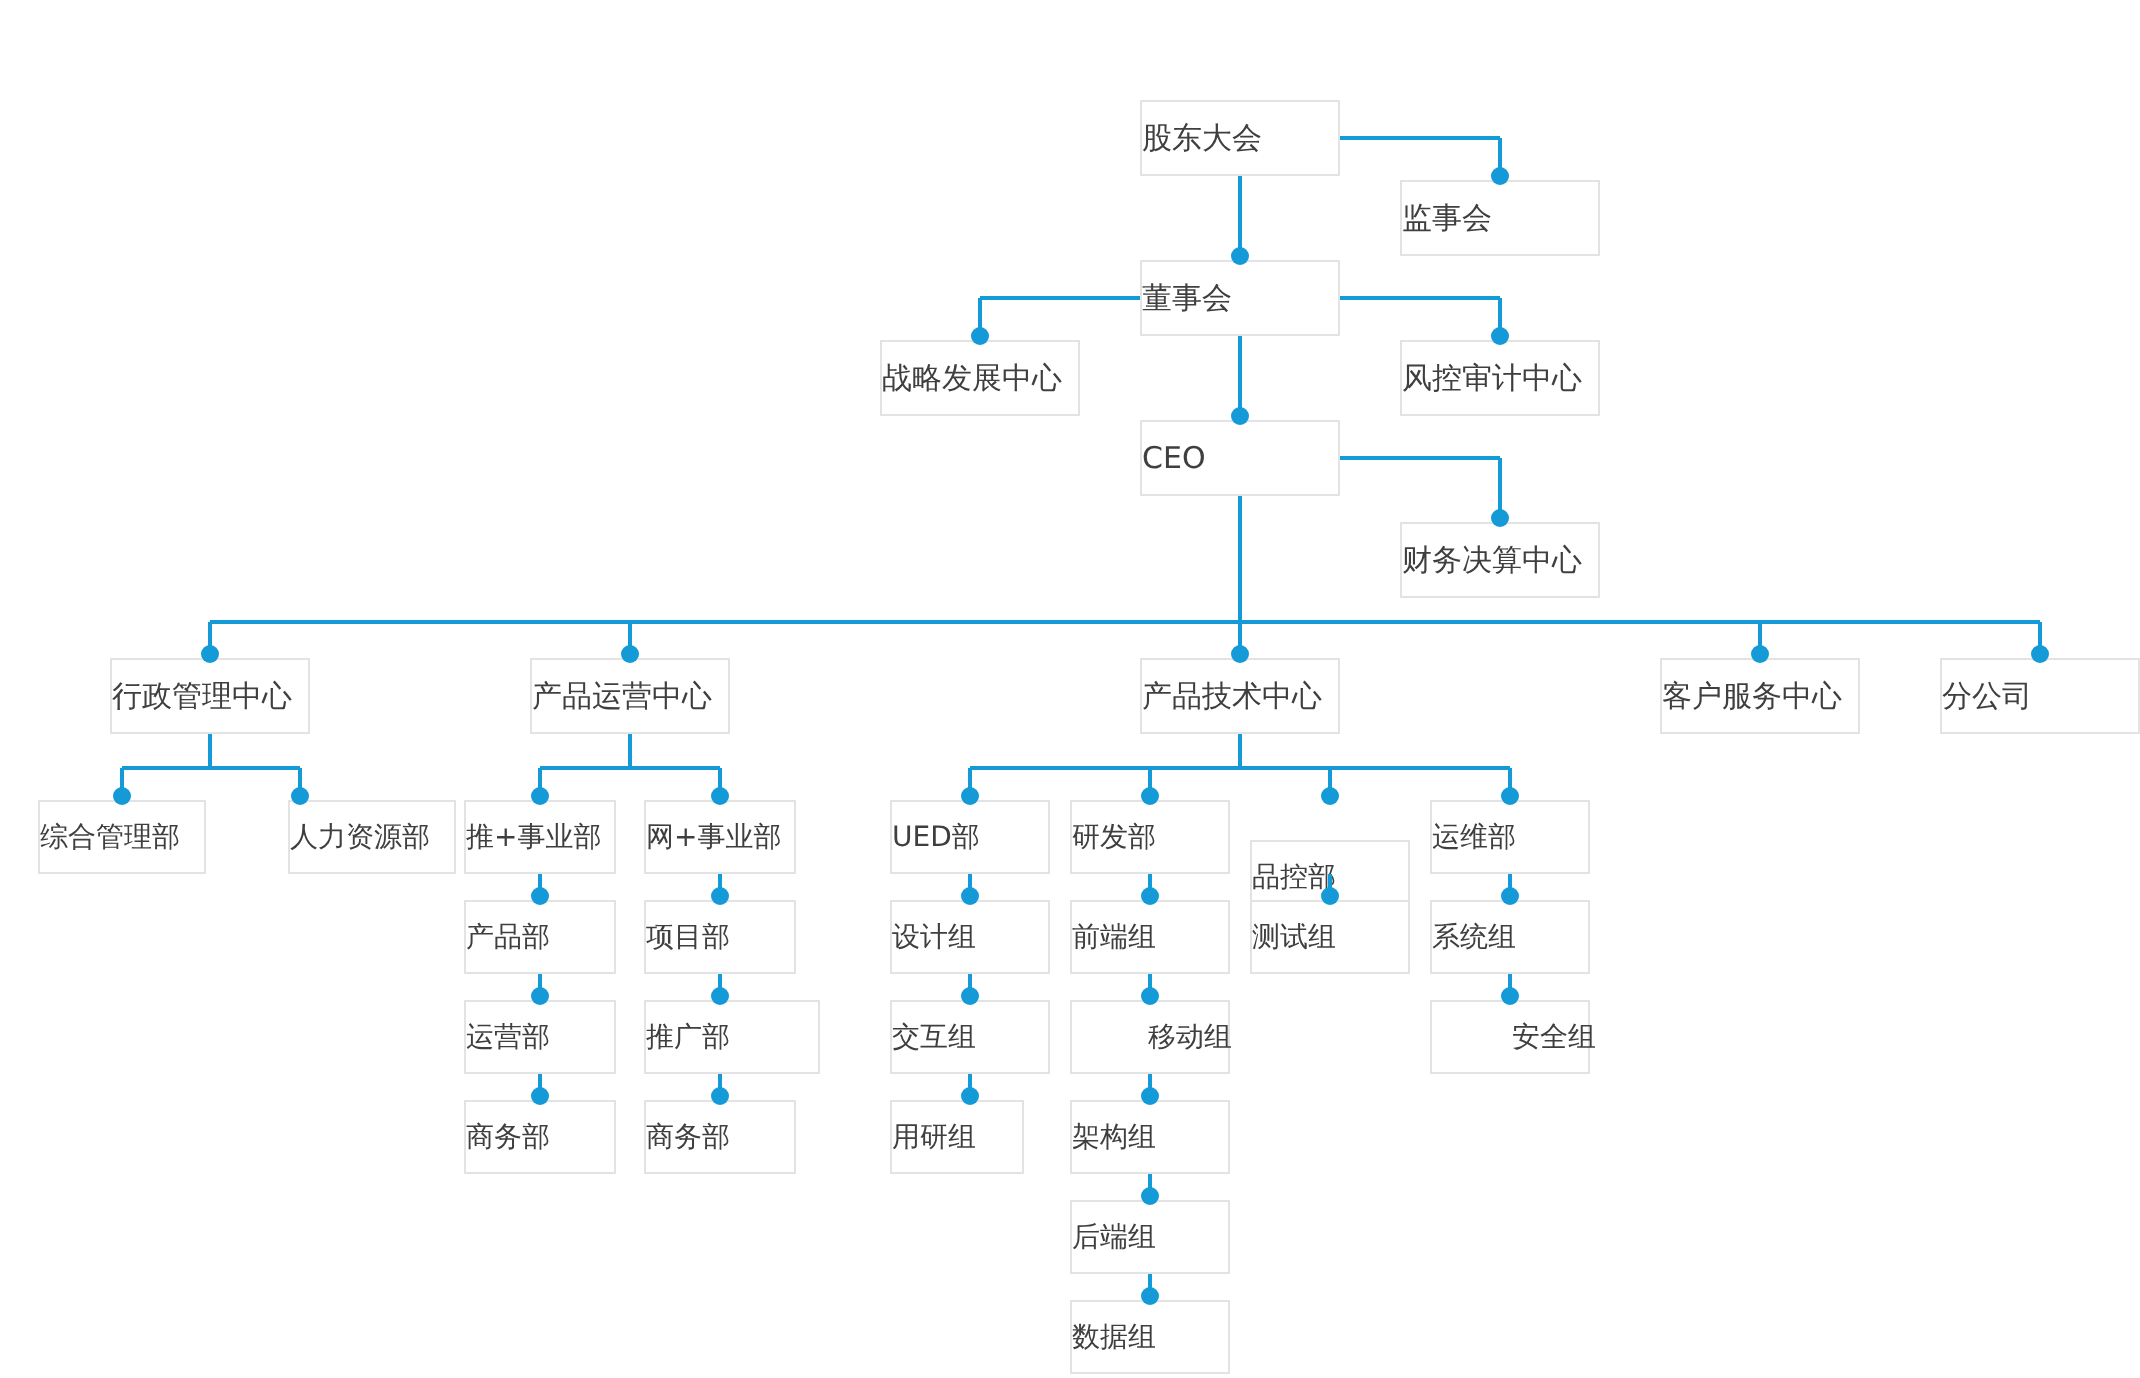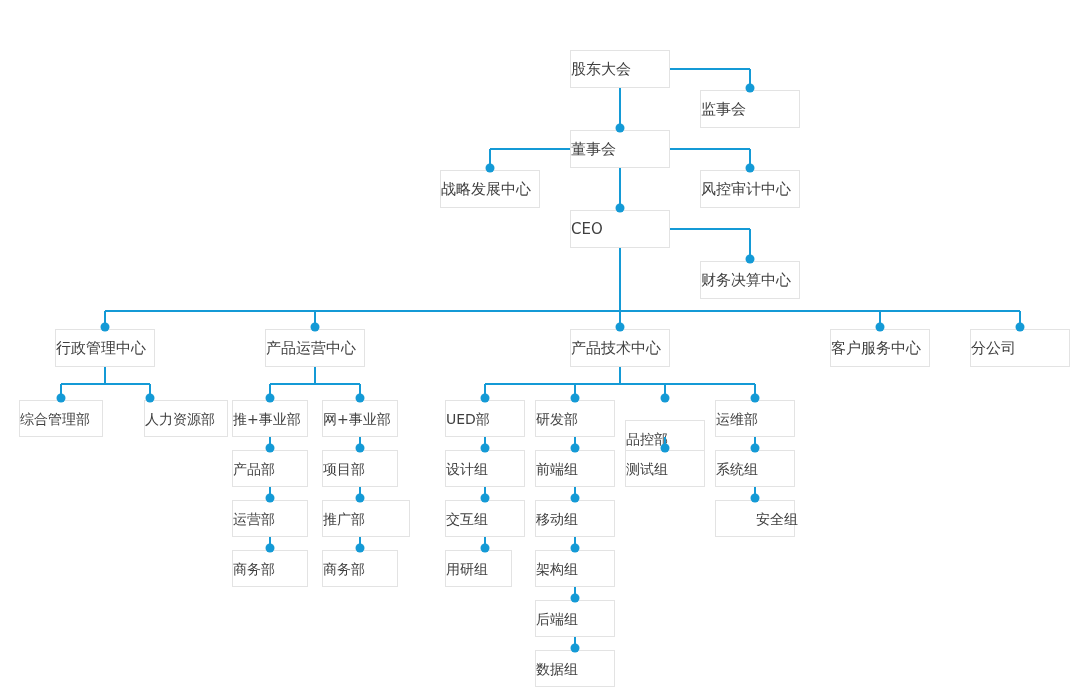"移动组" div.node { padding-left: none -> 38px }
